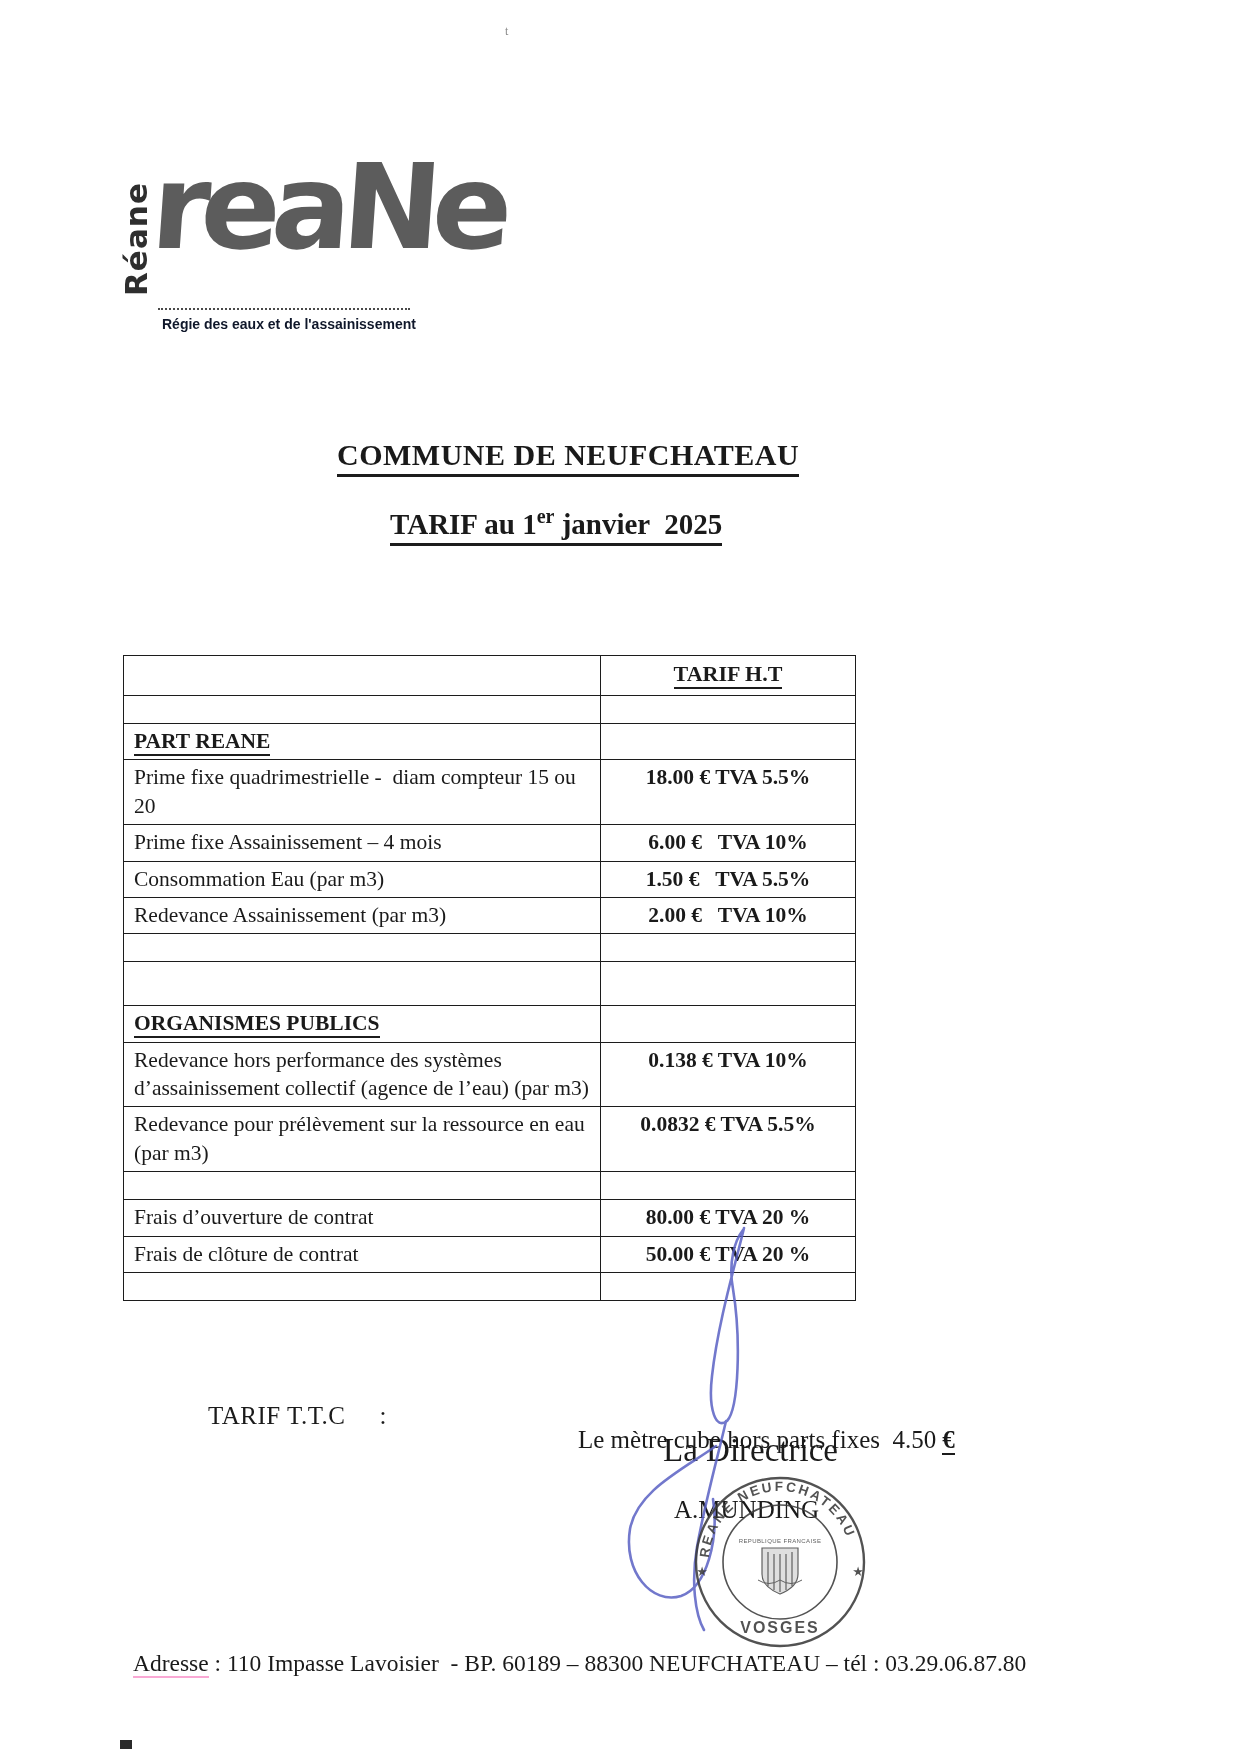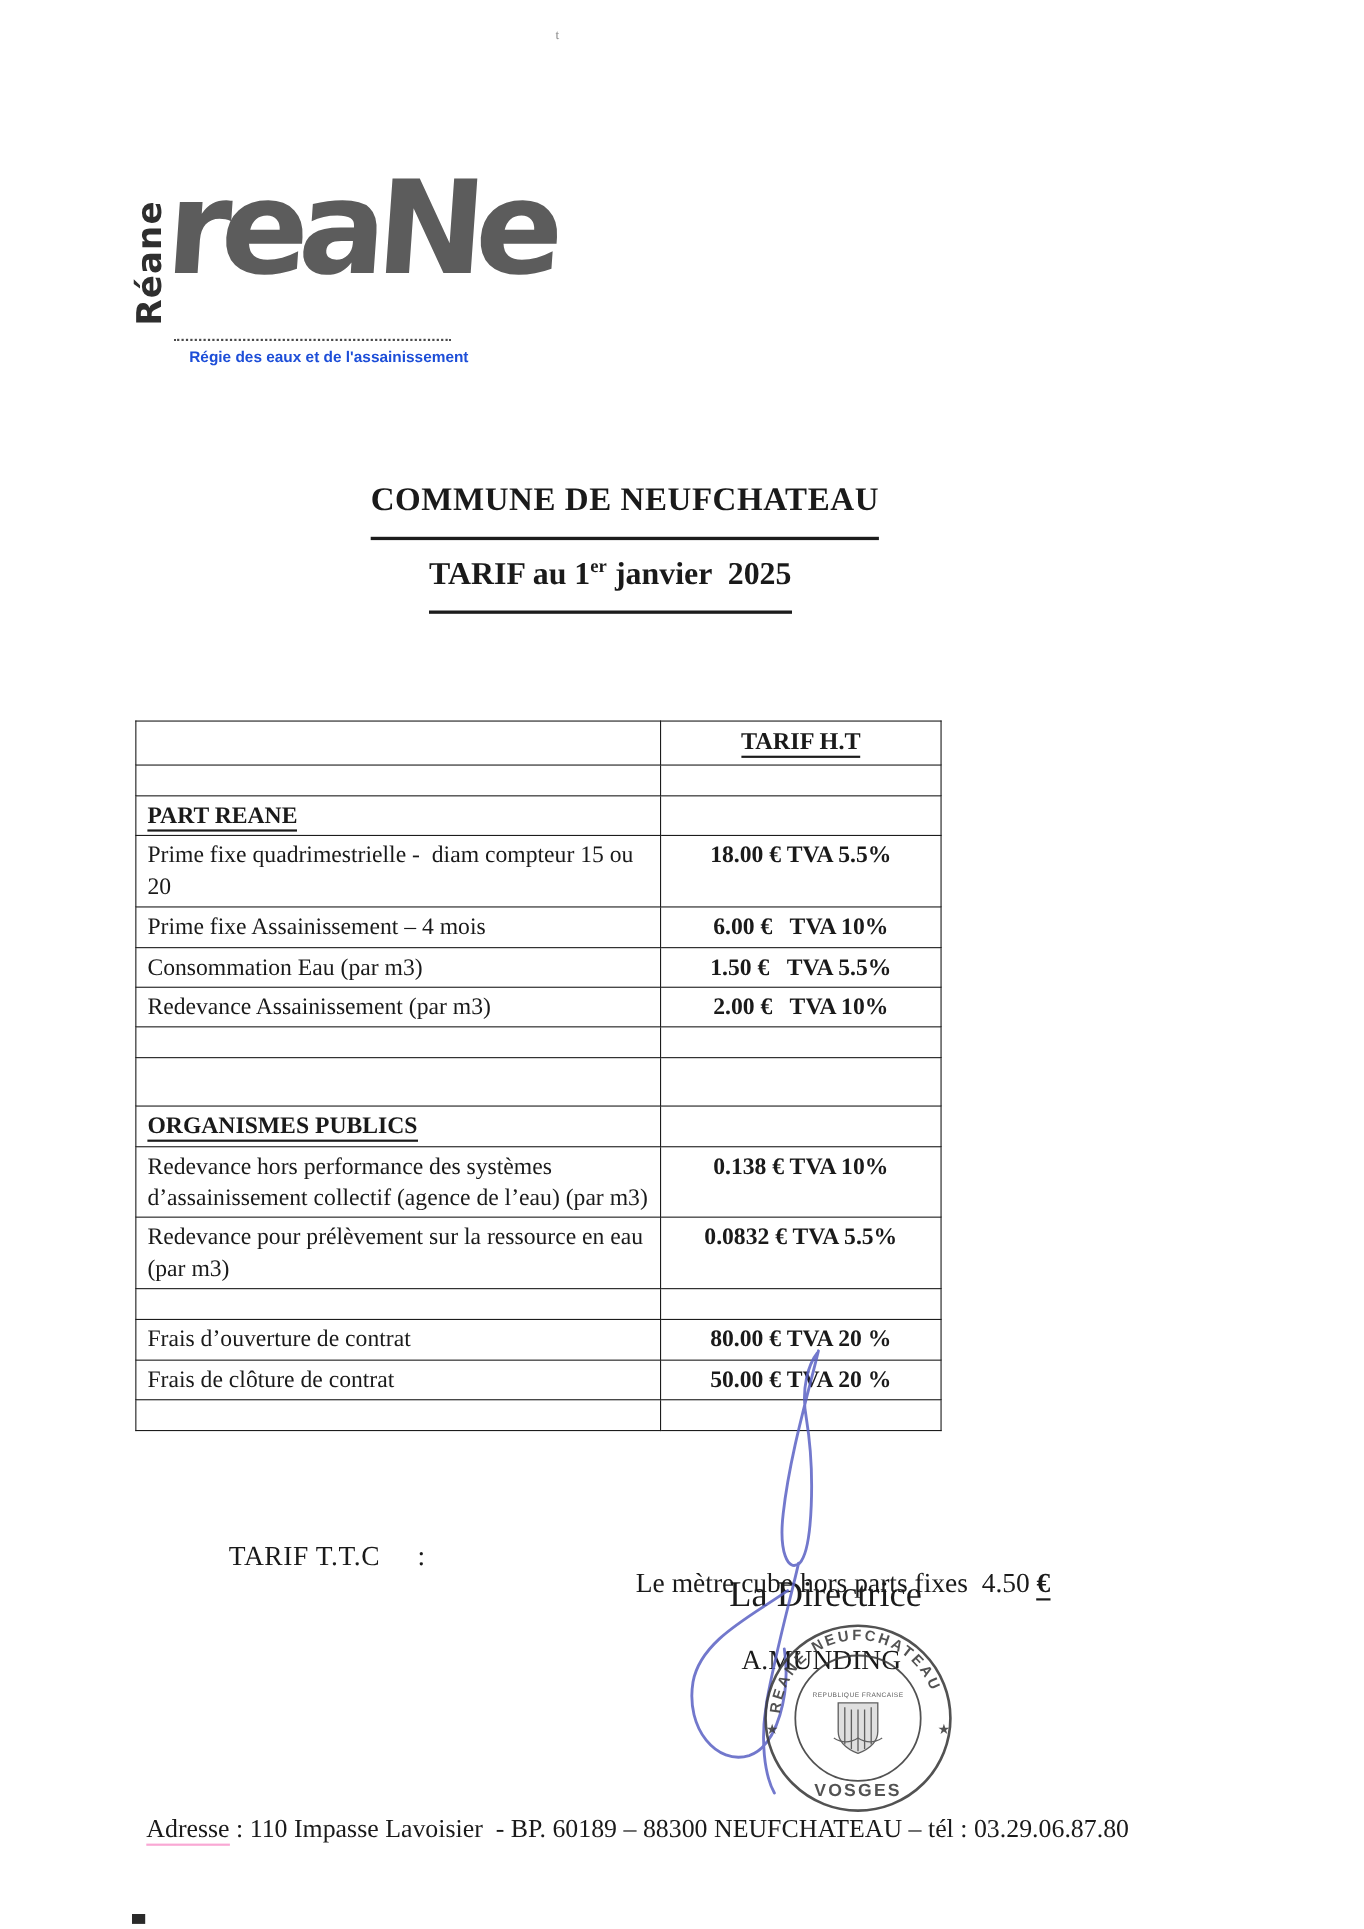"Régie des eaux et de" .logo-tagline { color: #1d4ed8 -> #0f172a; left: 172px -> 162px }
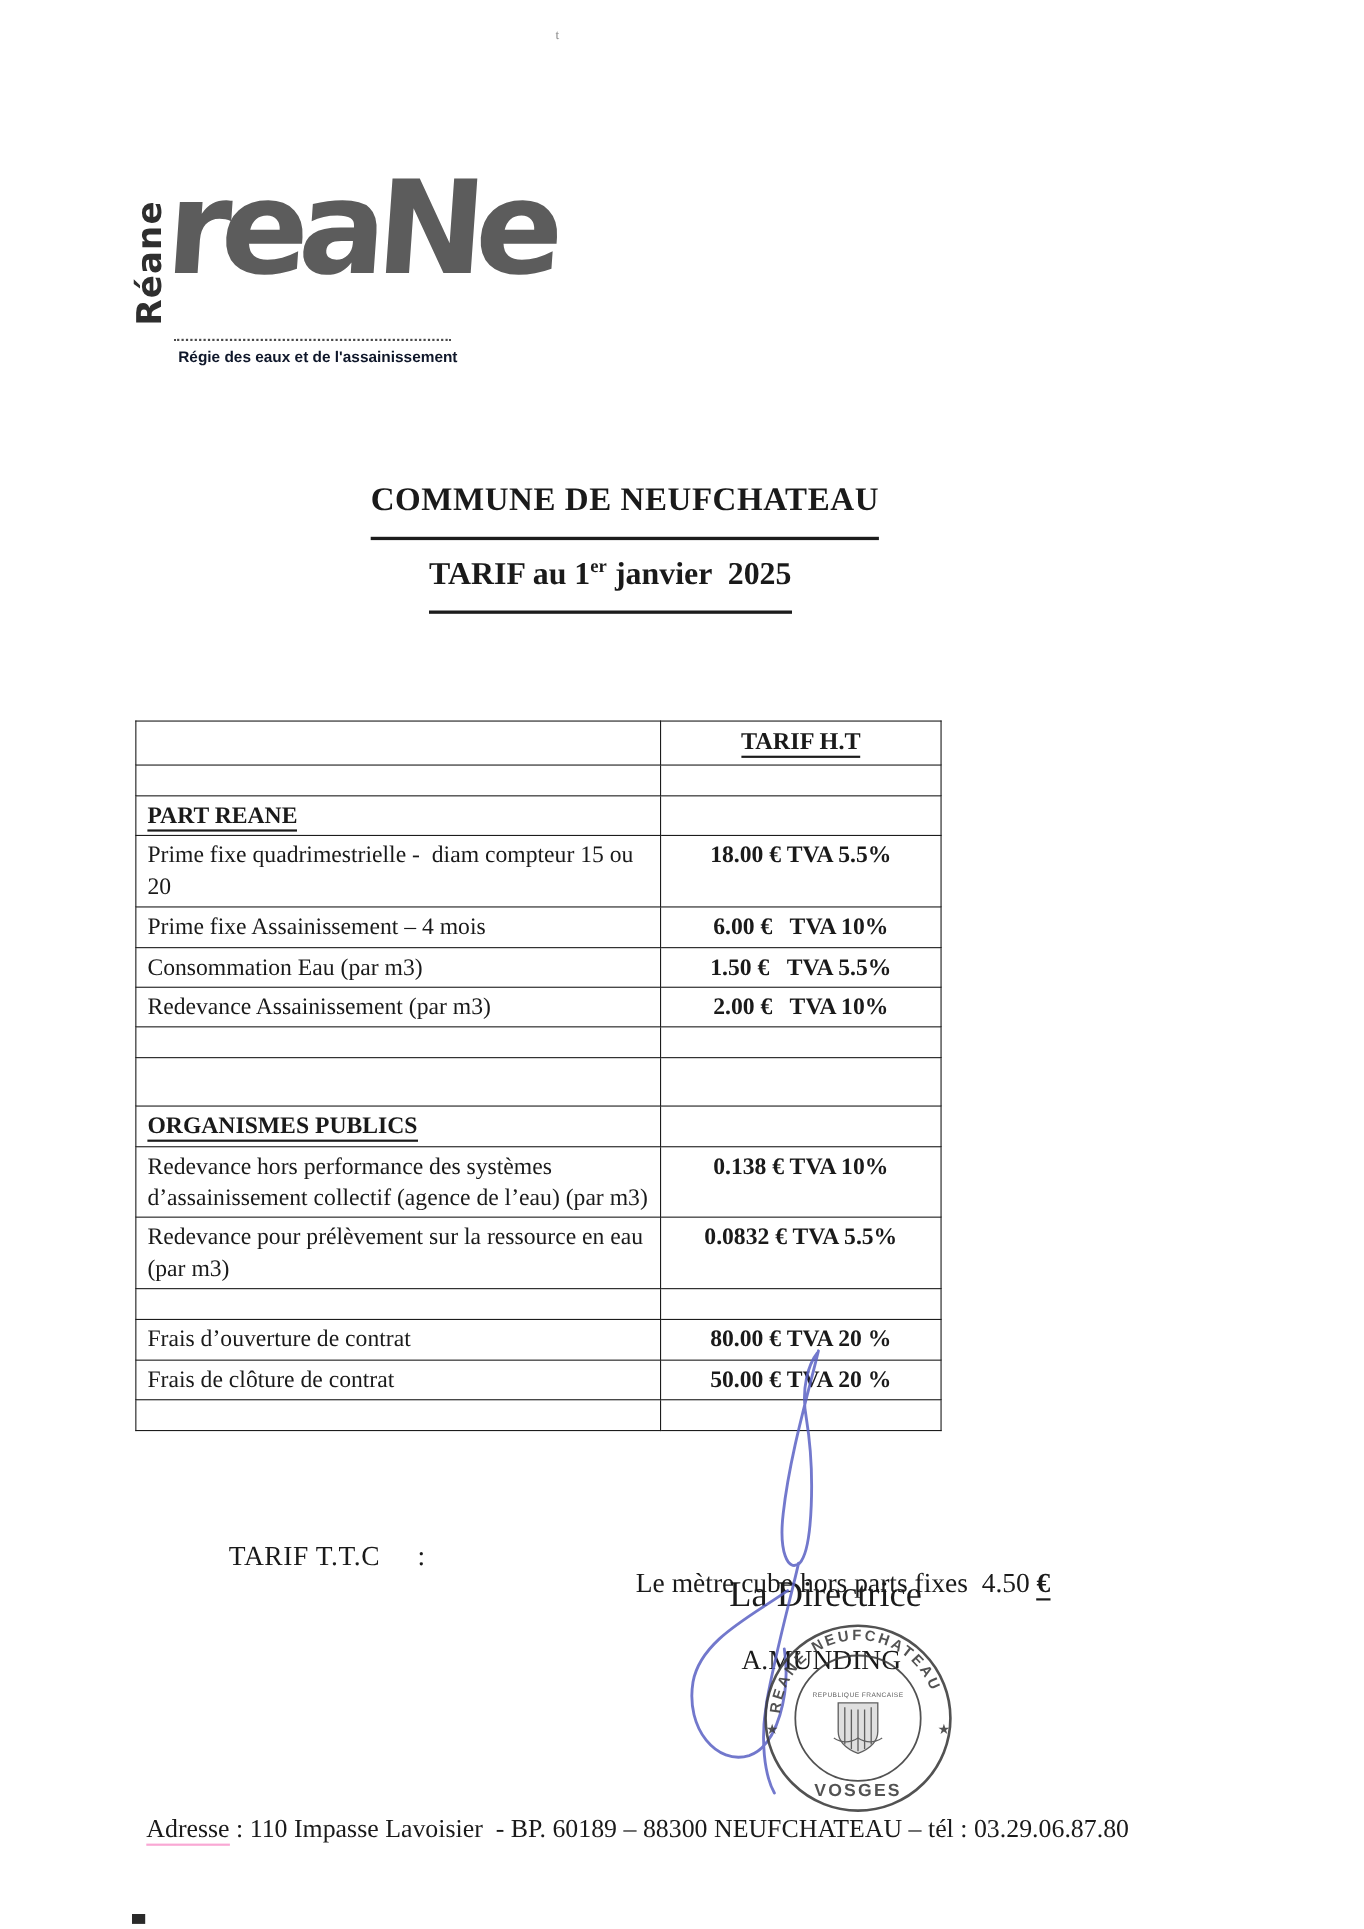"COMMUNE DE NEUFCHATEAU" .doc-title .u, .doc-subtitle .u { padding-bottom: 17px -> 3px }
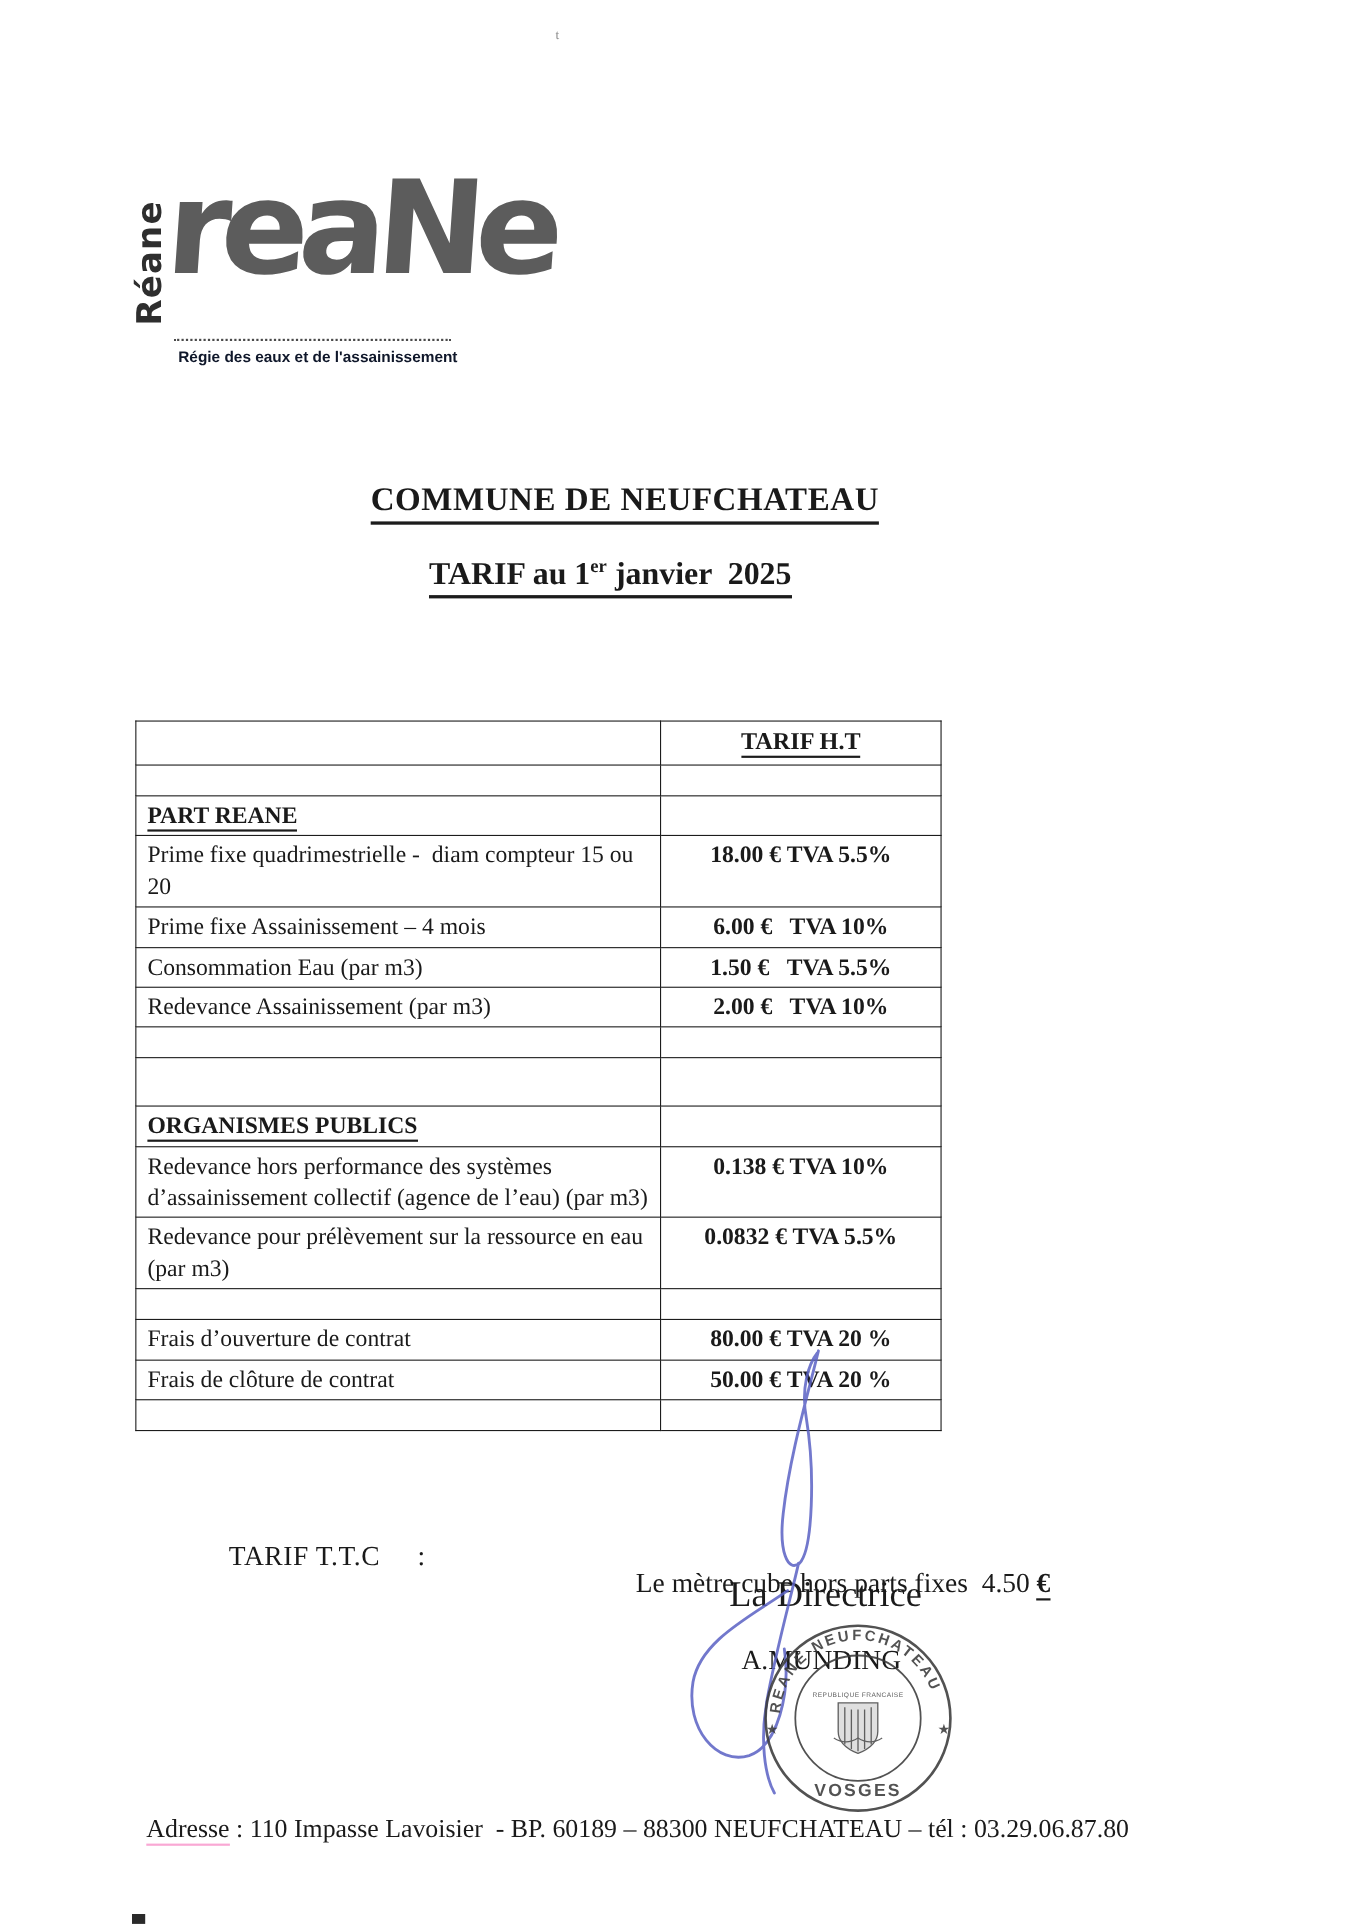"er" .doc-subtitle sup { font-size: 17px -> 20px }
